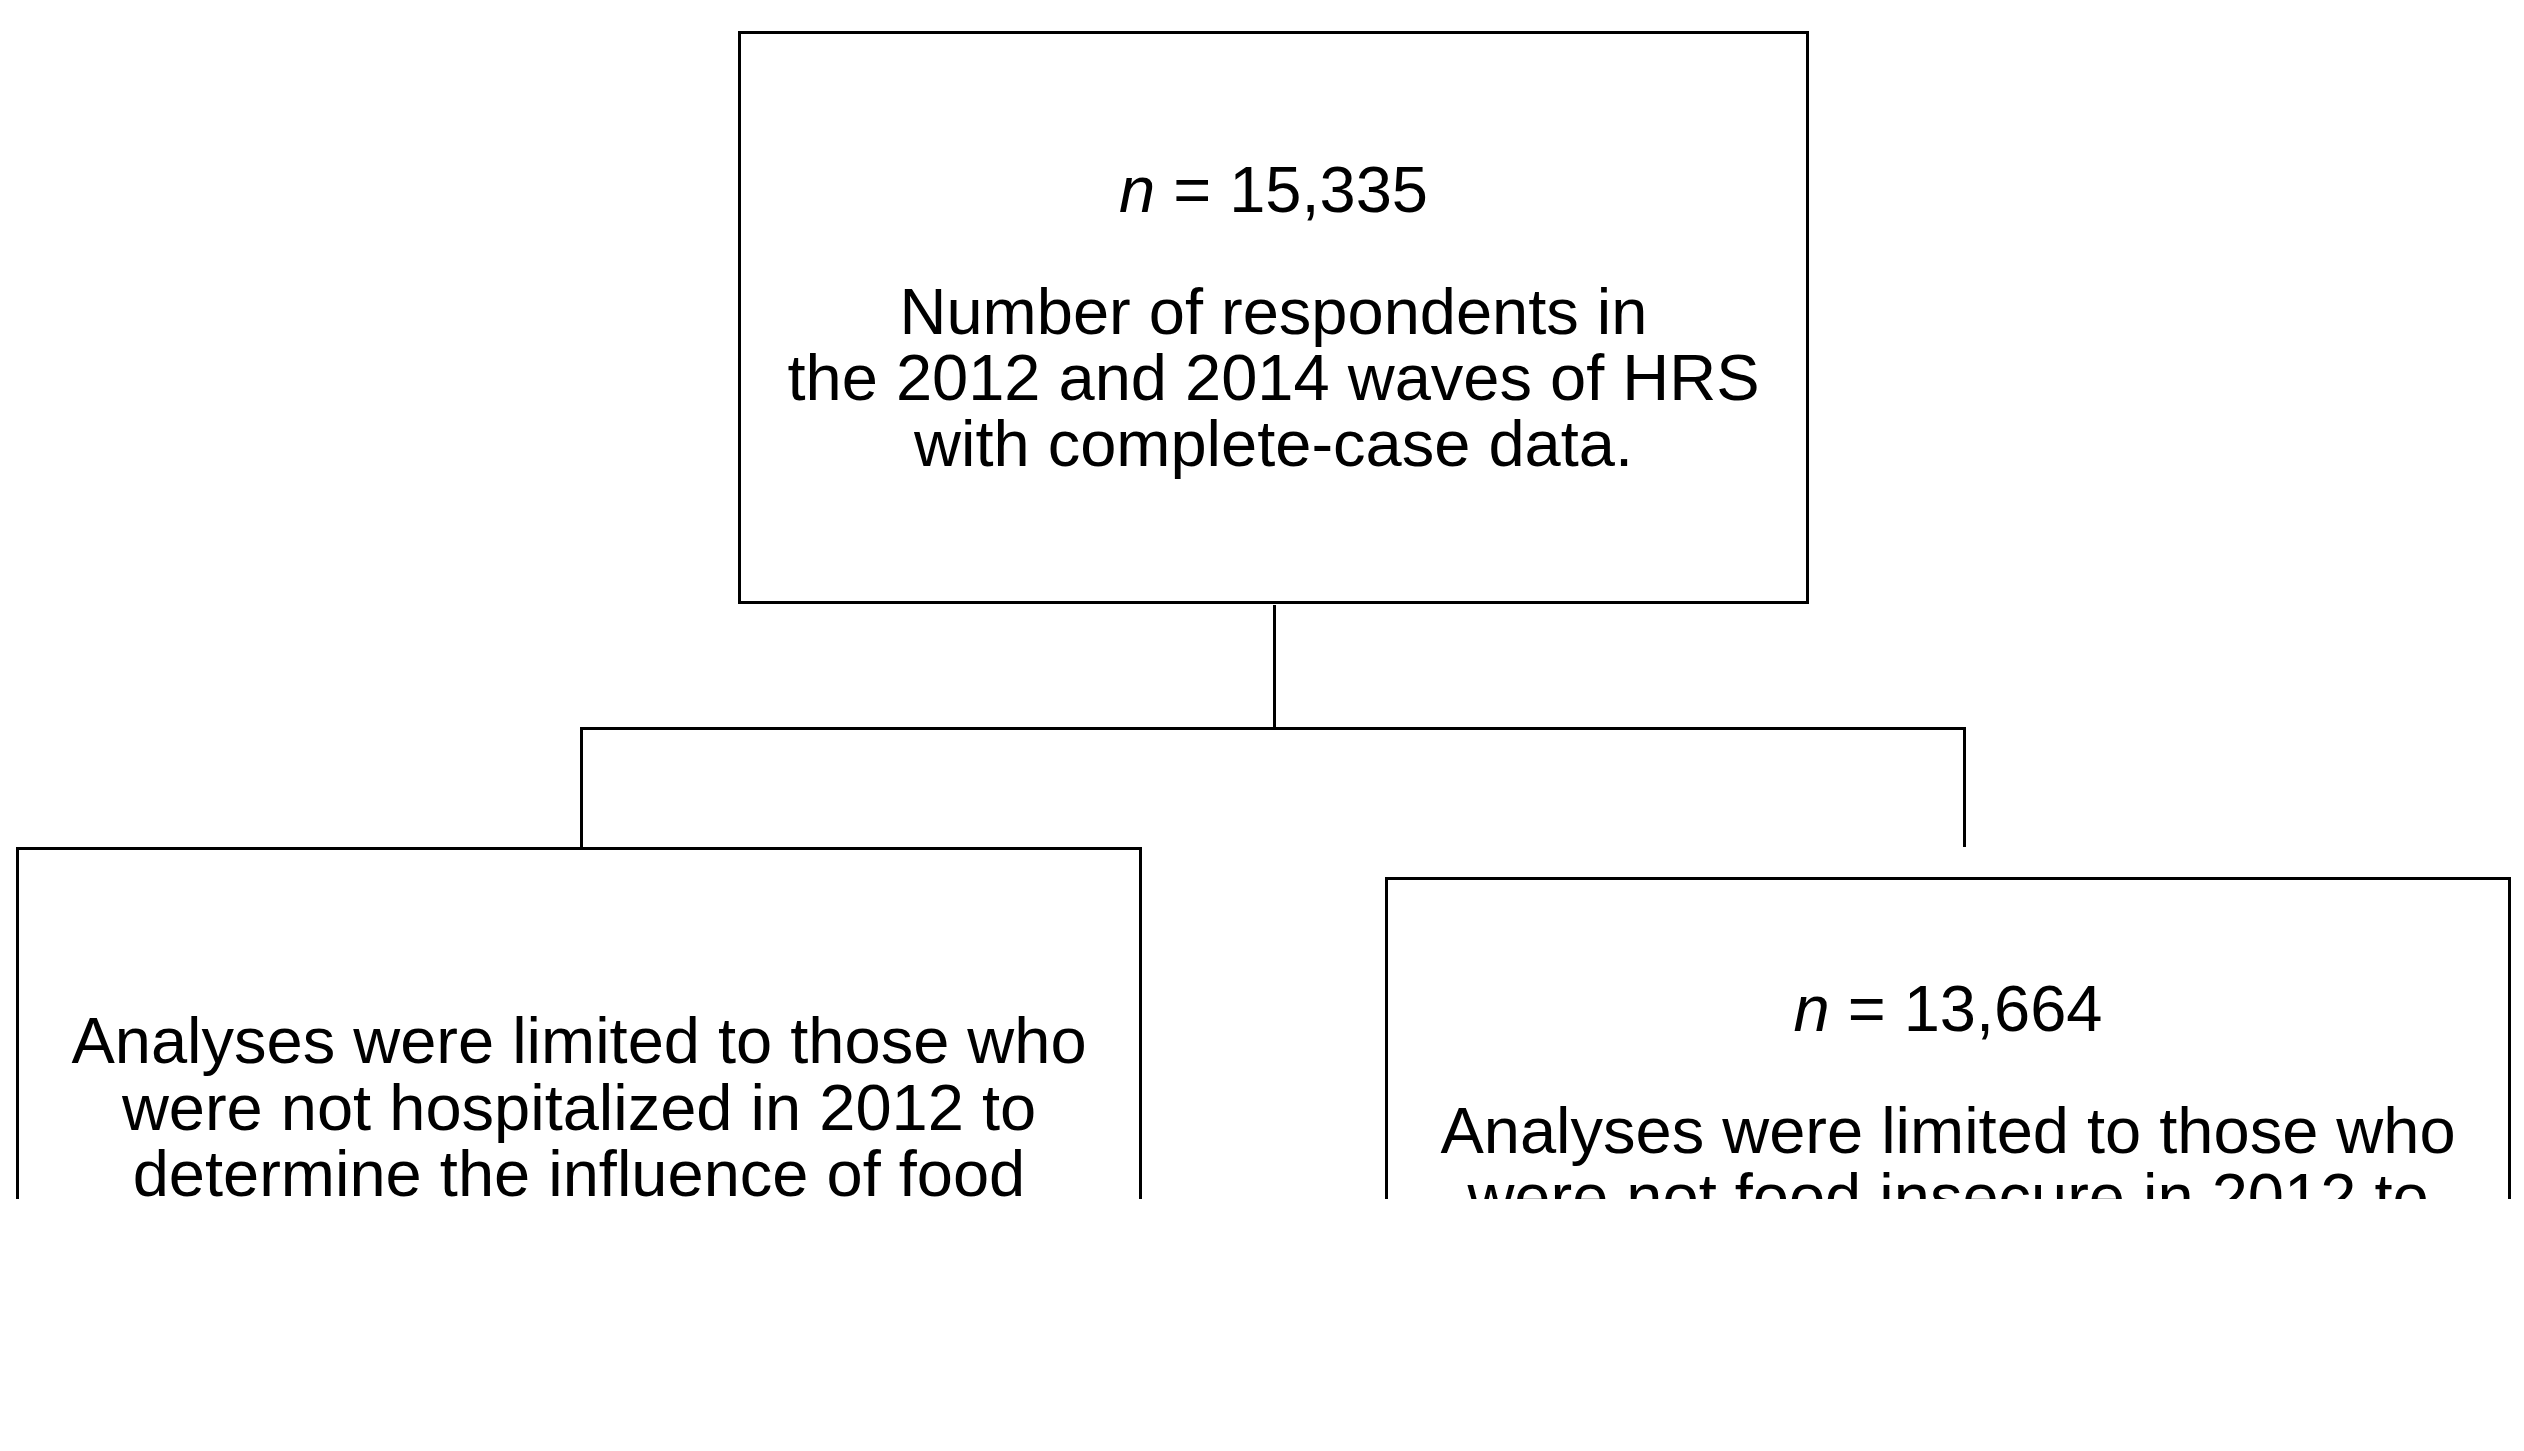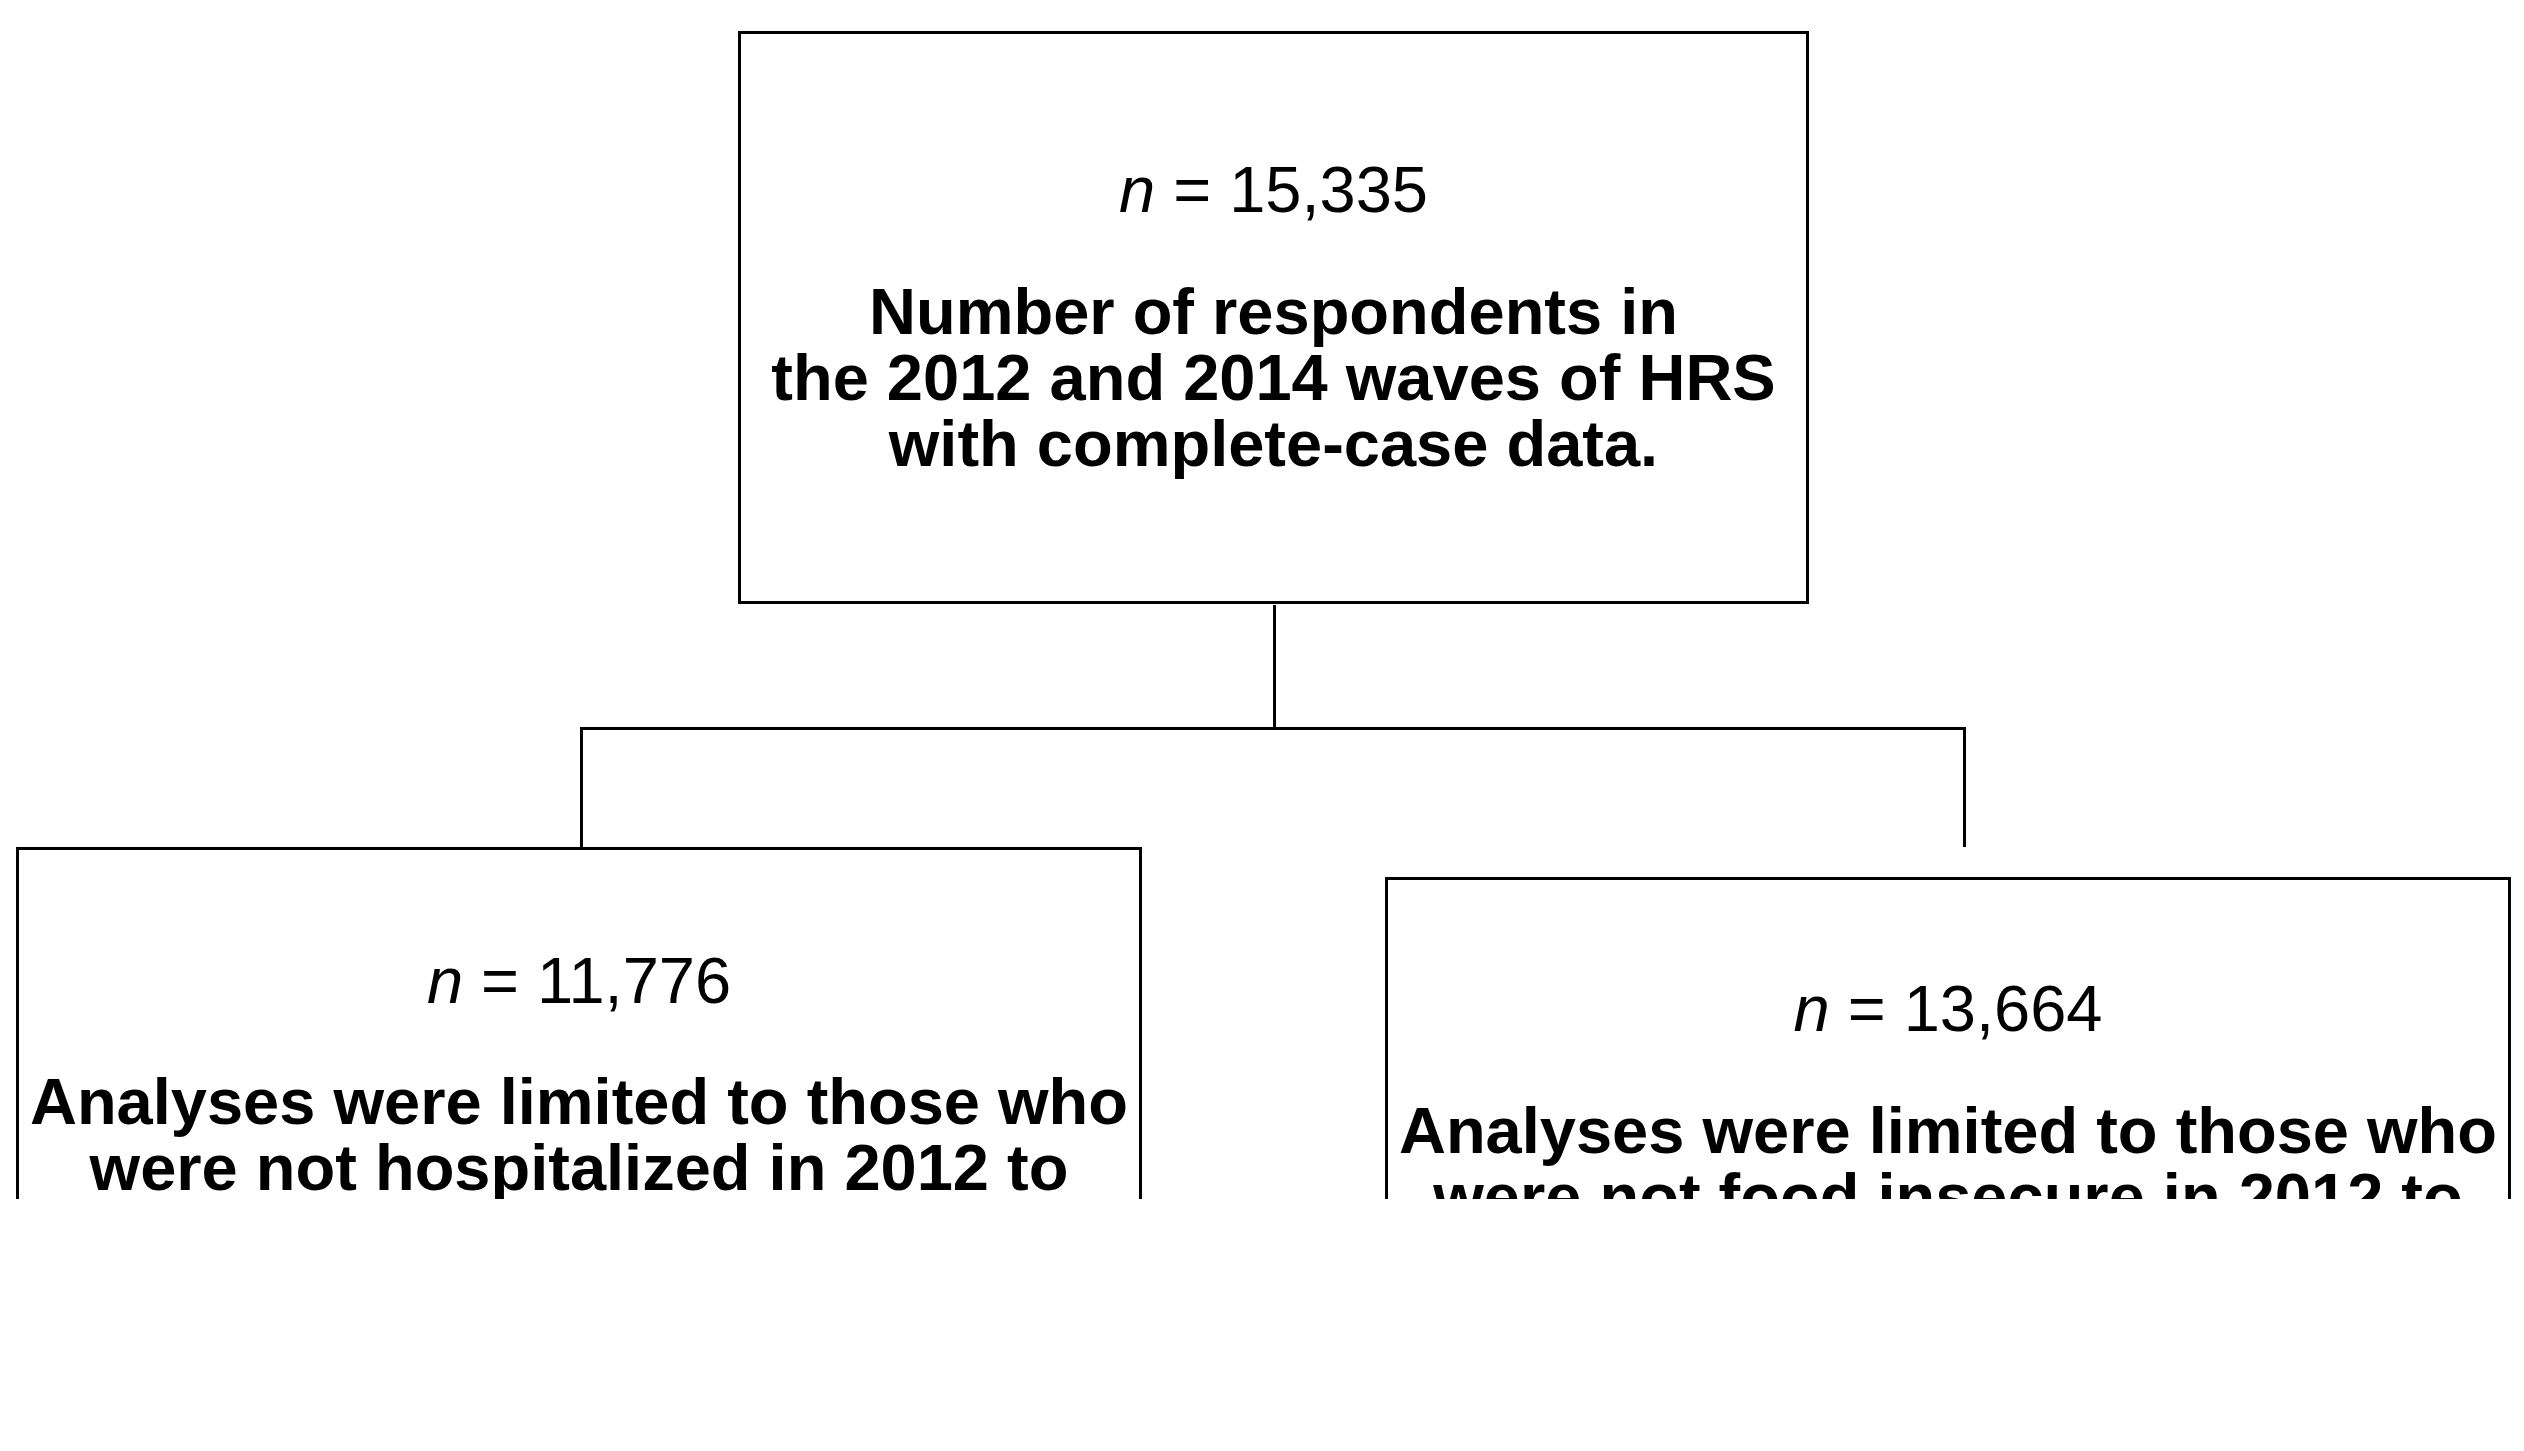"Number of respondents in" .desc { font-weight: bold -> none }
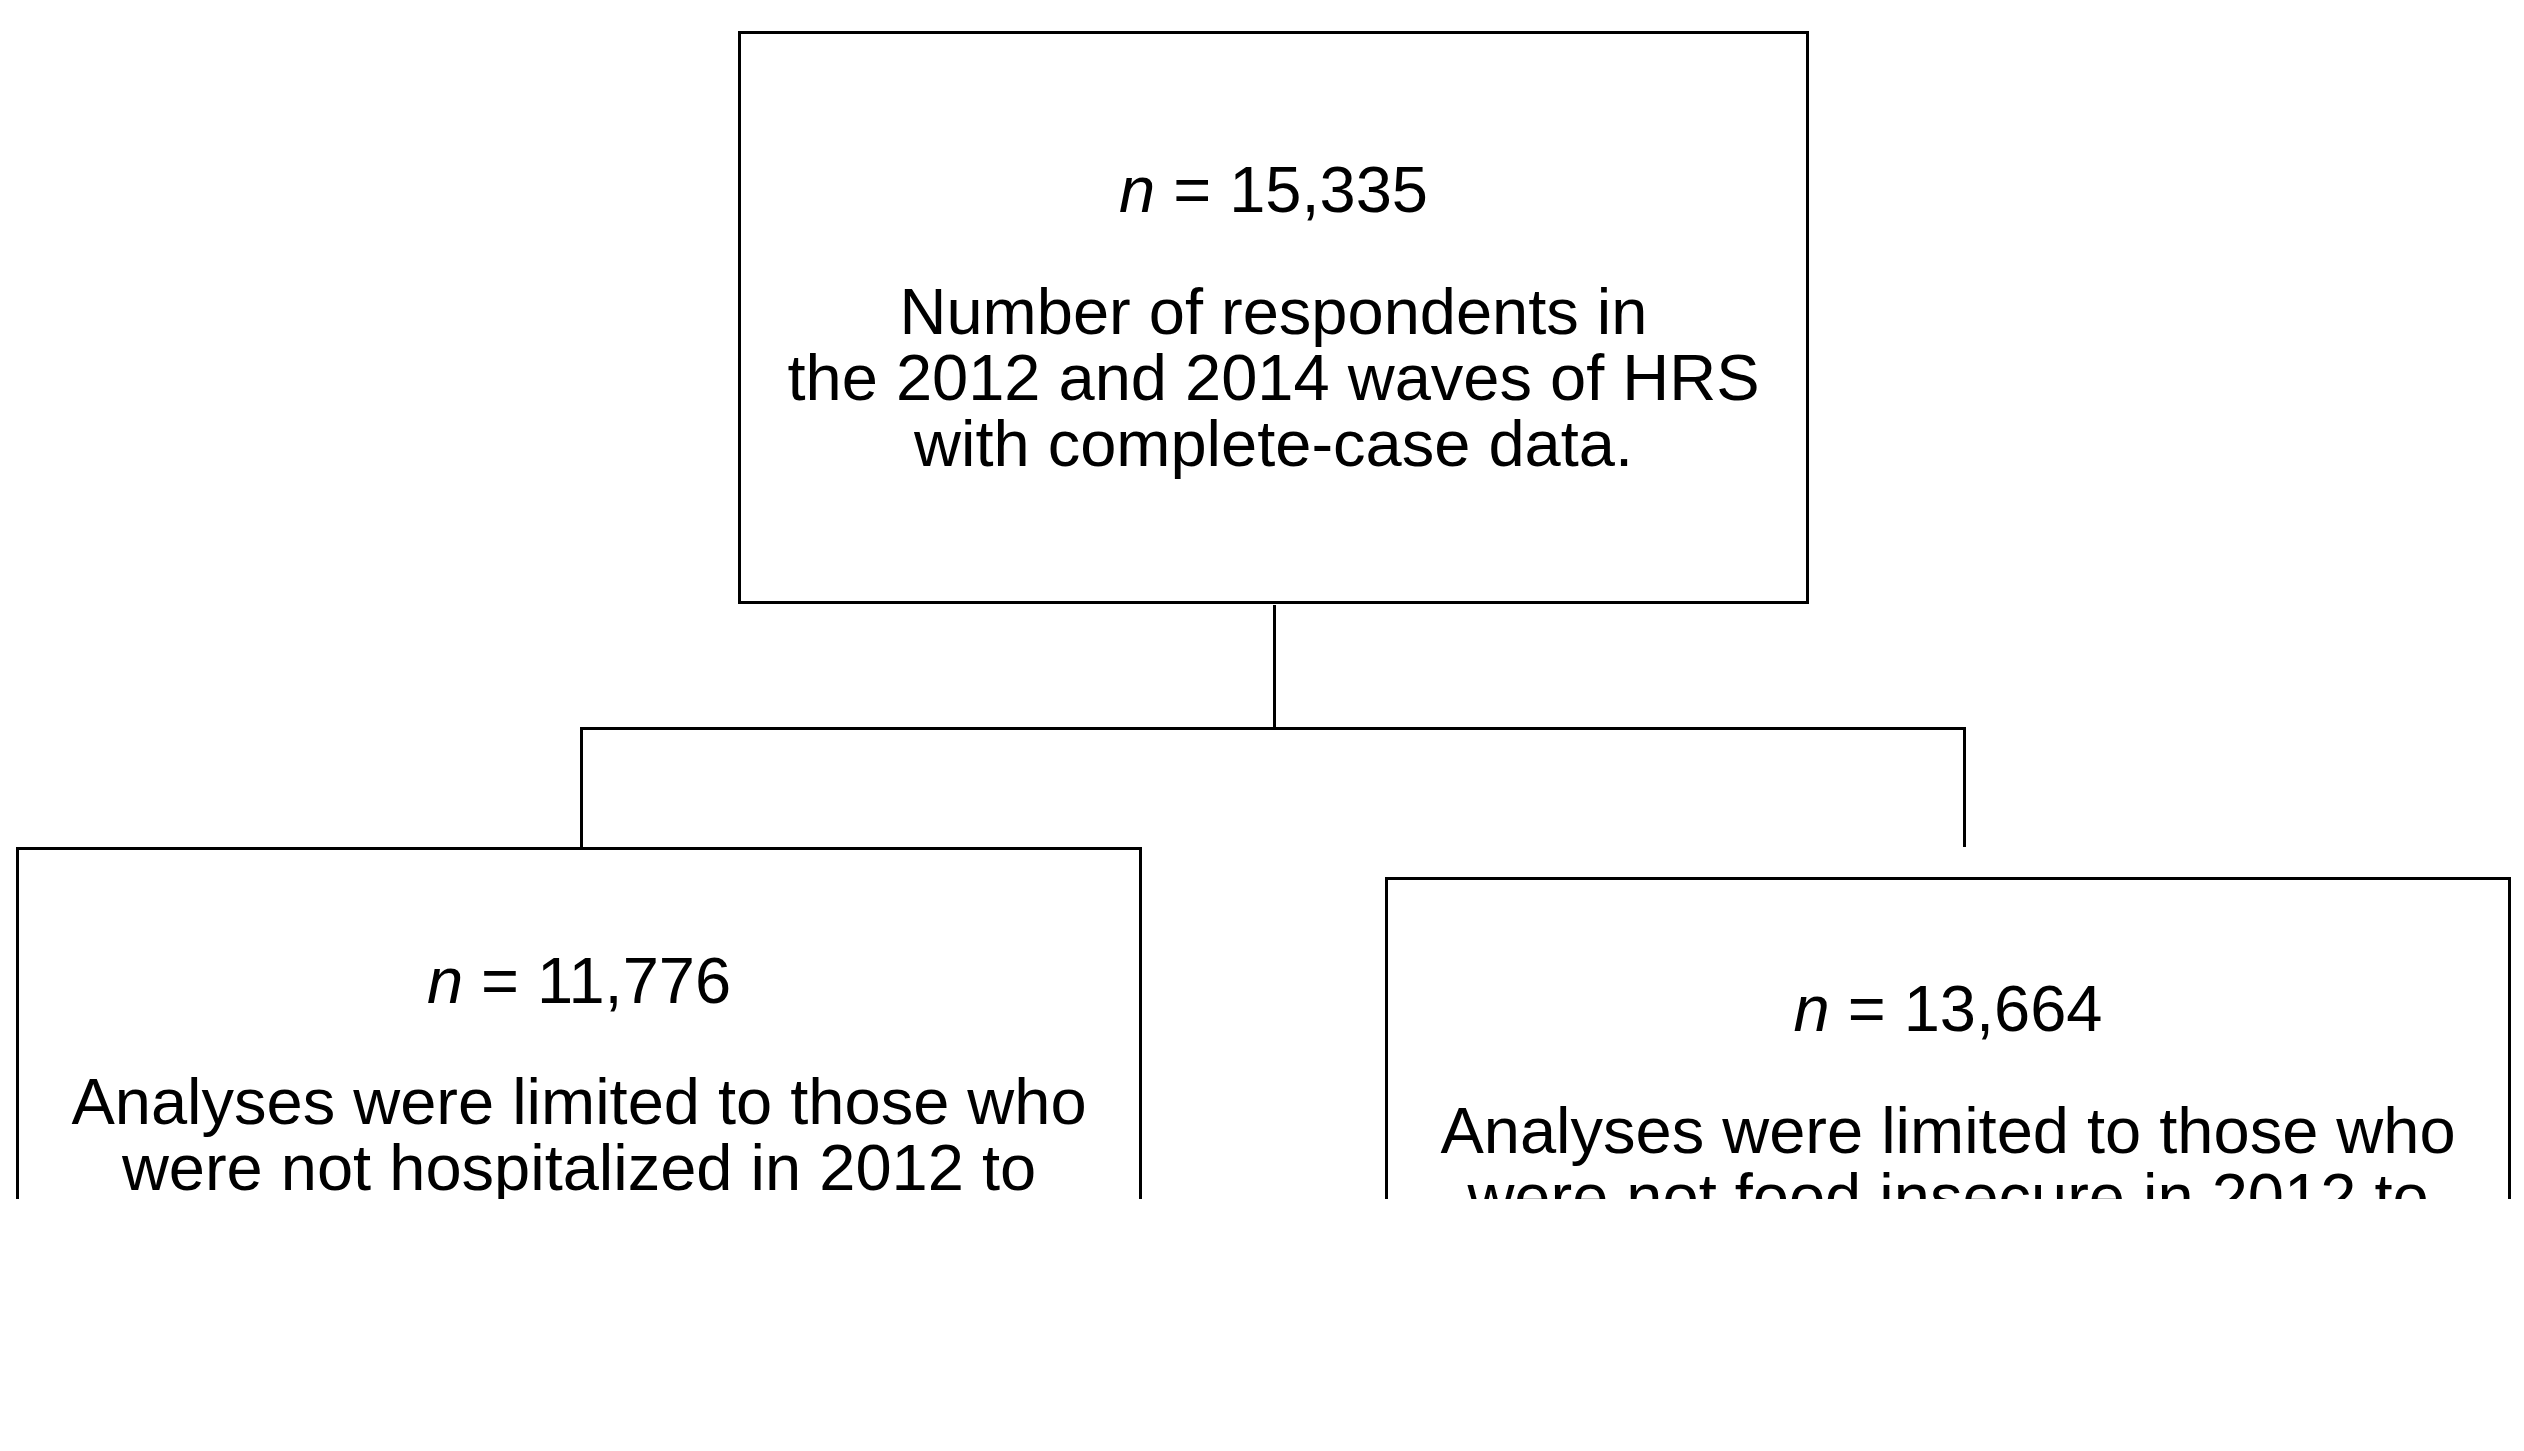"n = 11,776" div.nline { html: <div><span>n</span><span> = 11,776</span></div> -> none }
